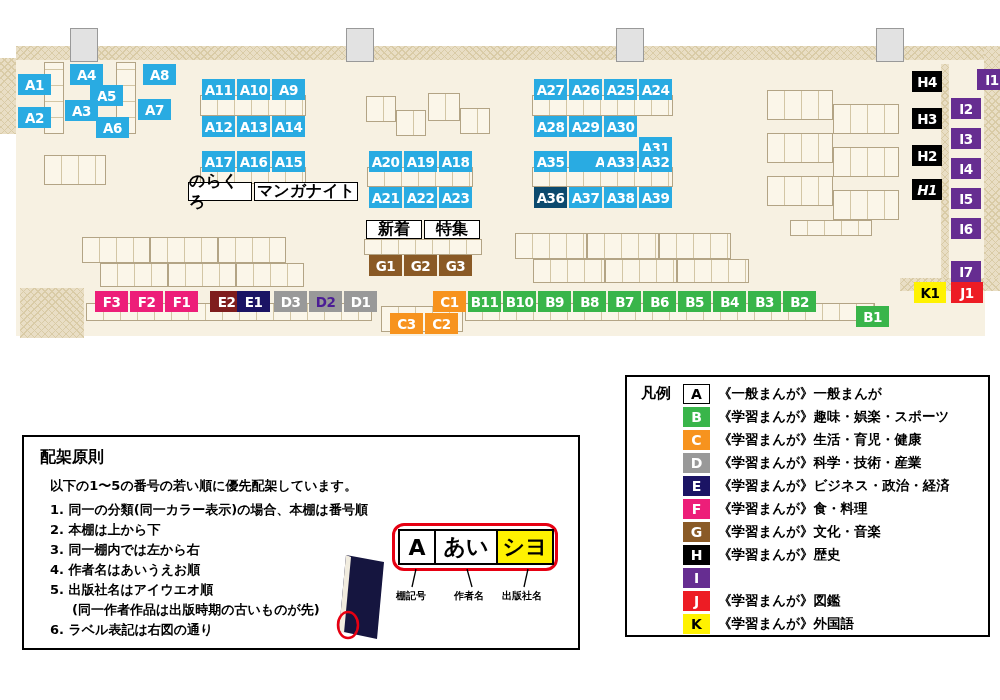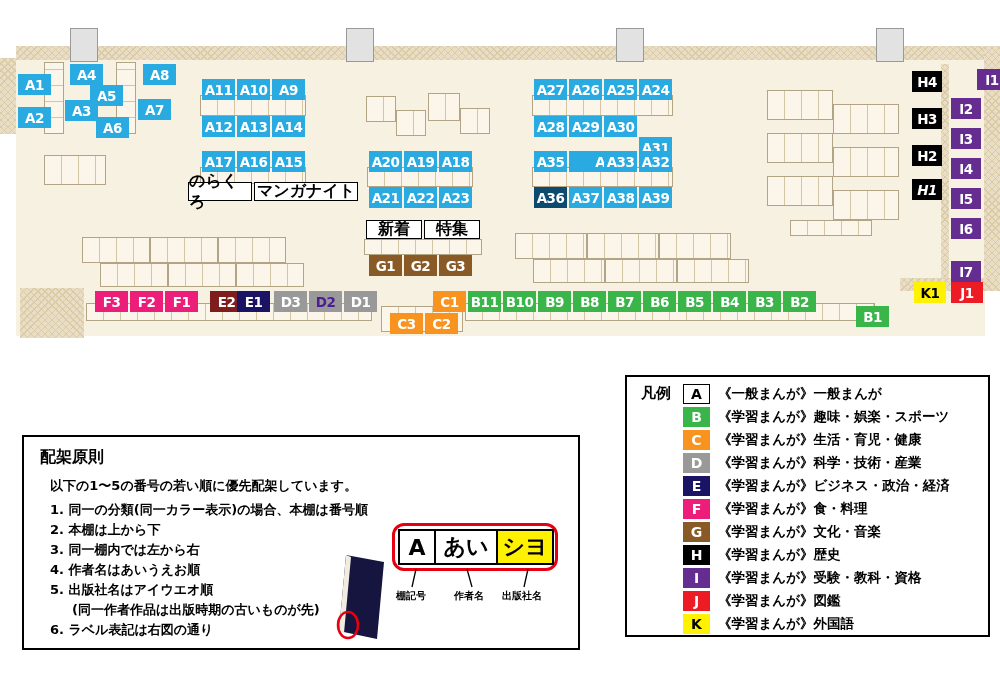"《学習まんが》受験・教科・資格" span.legend-label { html: <span>《学習まんが》受験・教科・資格</span> -> none }
